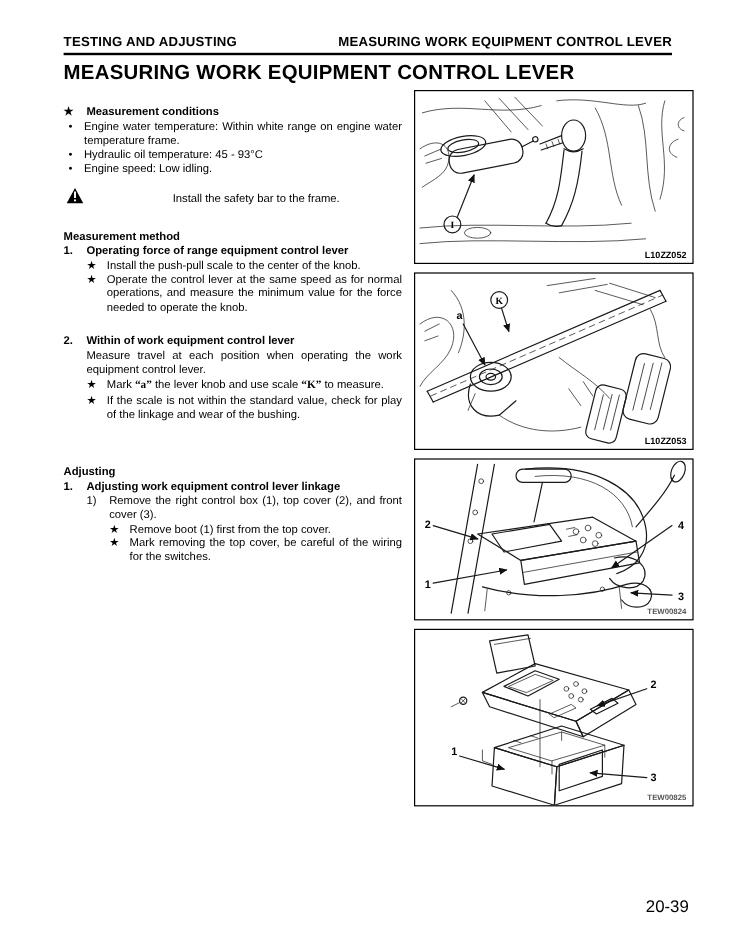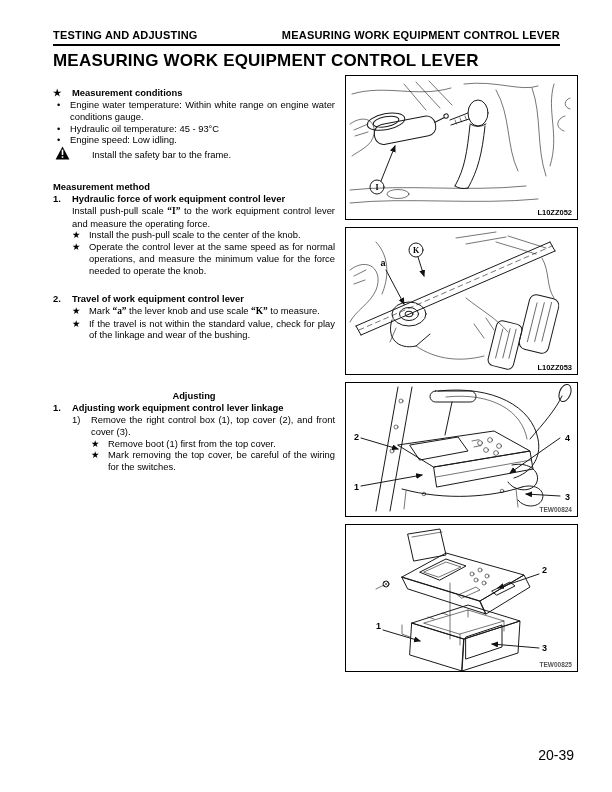"Engine water temperature: Within white" span.tx { text: conditions gauge -> temperature frame }
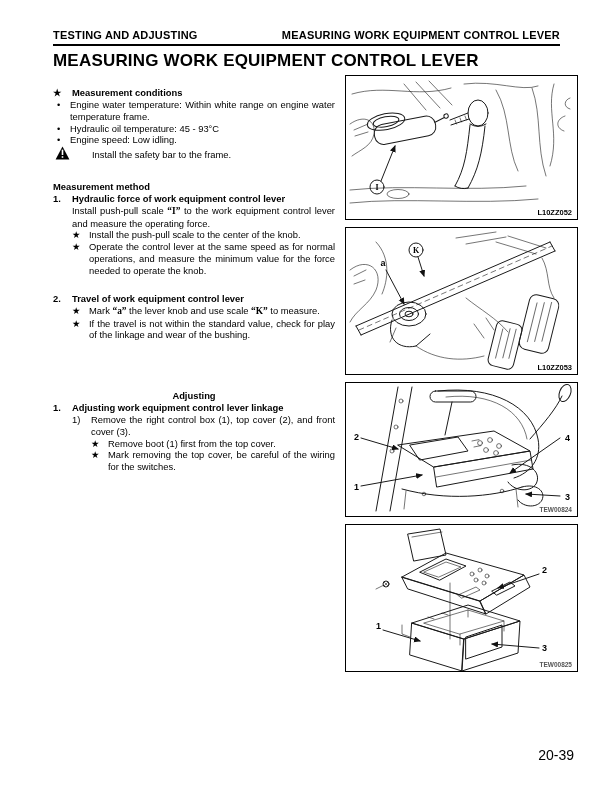"Install the safety bar to" .warn-row { margin-top: none -> 10px; text-align: none -> center }
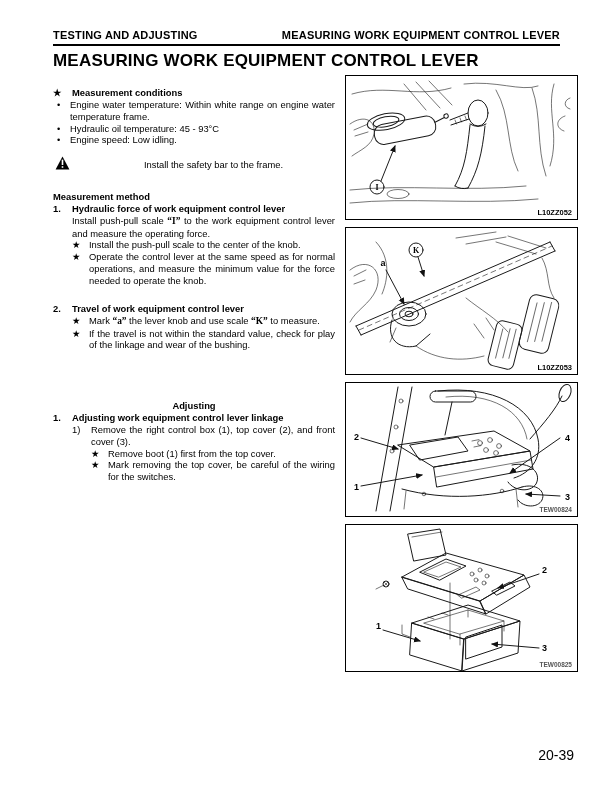"Hydraulic force of work equipment" span.tx { text: Hydraulic force of work -> Operating force of range }
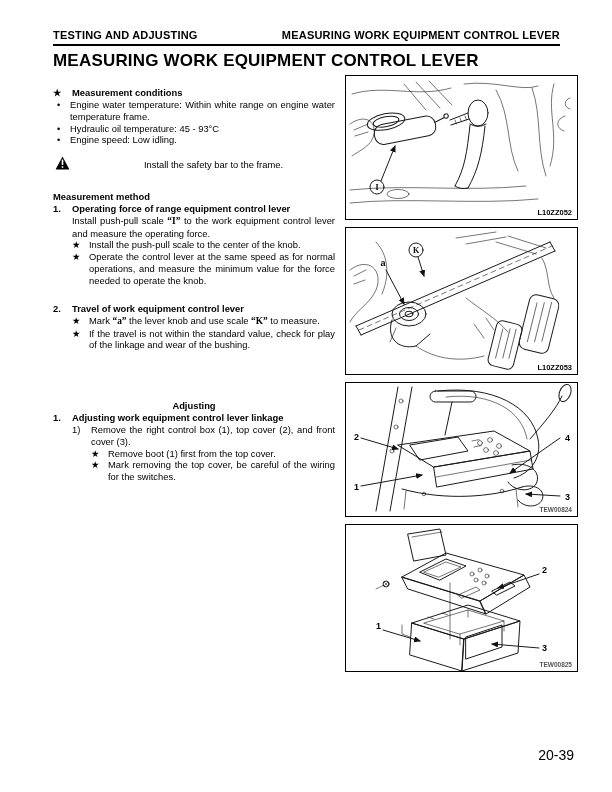"Install push-pull scale “I” to" div.row { html: <div> <span></span> <span><span>Install push-pull scale </span><span>“I”</span><span> to the work equipment control lever and measure the operating force.</span></span> </div> -> none }
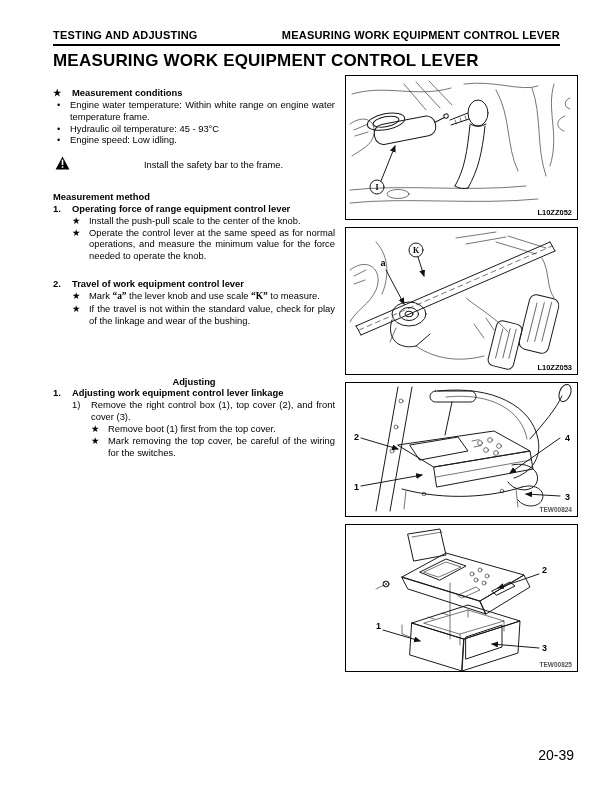"Travel of work equipment control" span.tx { text: Travel -> Within }
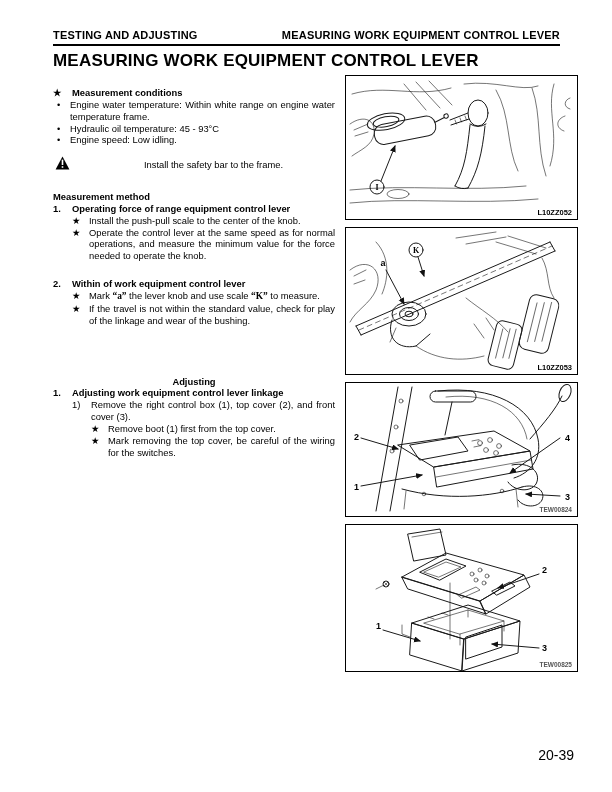"Measure travel at each position" div.row { html: none -> <div> <span></span> <span>Measure travel at each position when operating the work equipment control lever.</span> </div> }
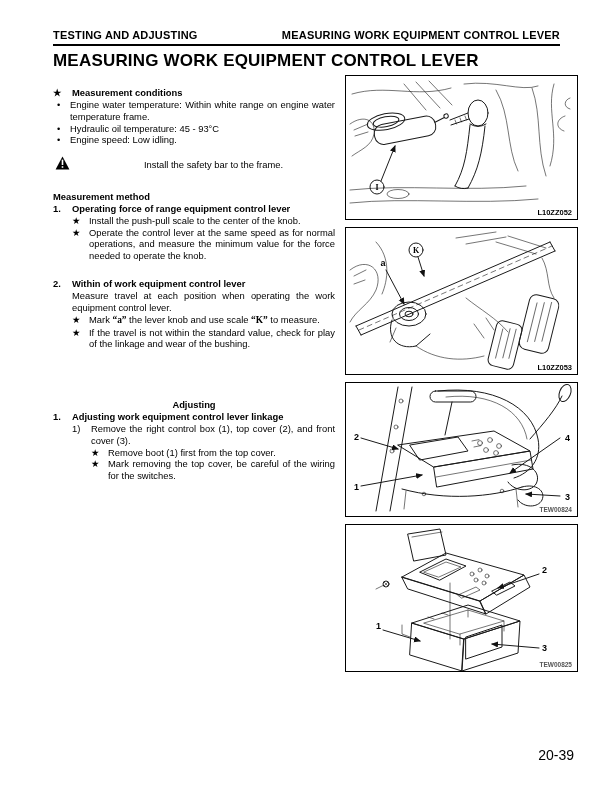"If the travel is not" span.tx { text: travel -> scale }
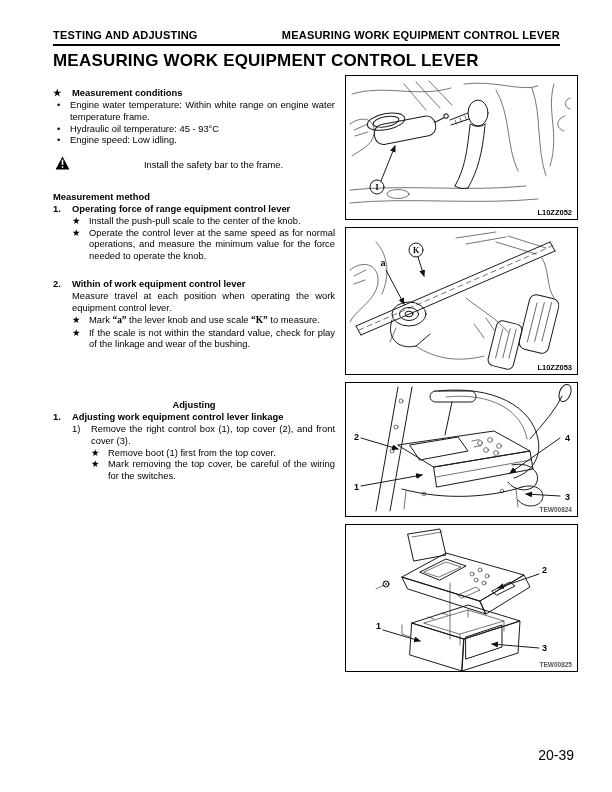"Adjusting" .mt36 { margin-top: 49px -> 36px; text-align: center -> none }
